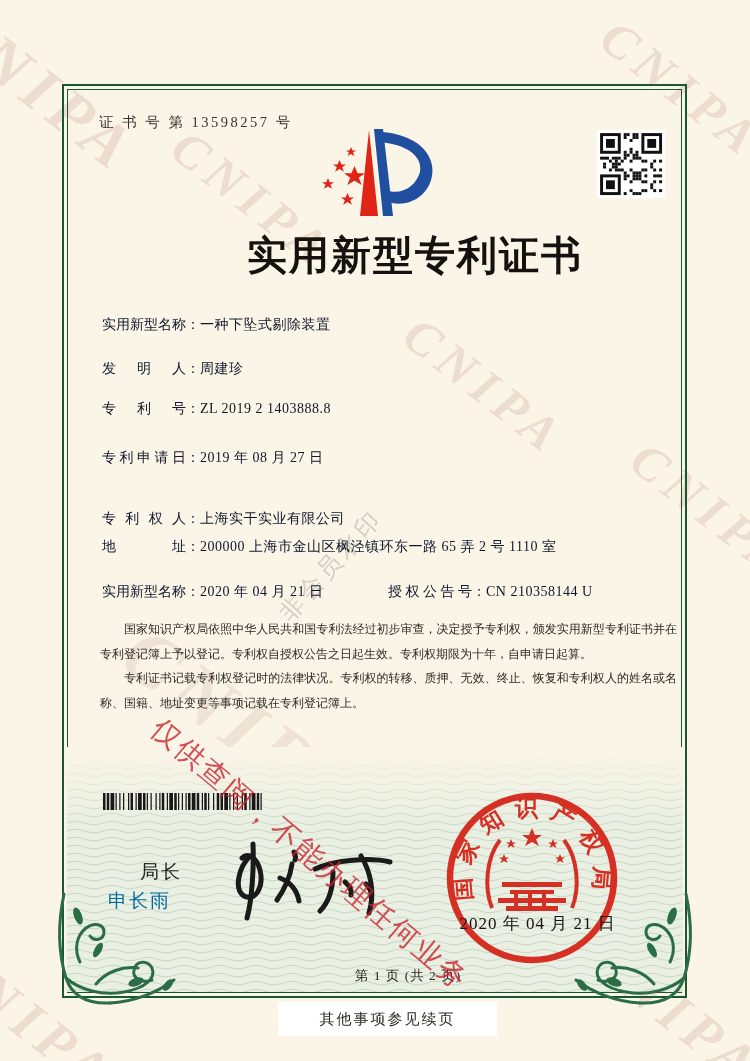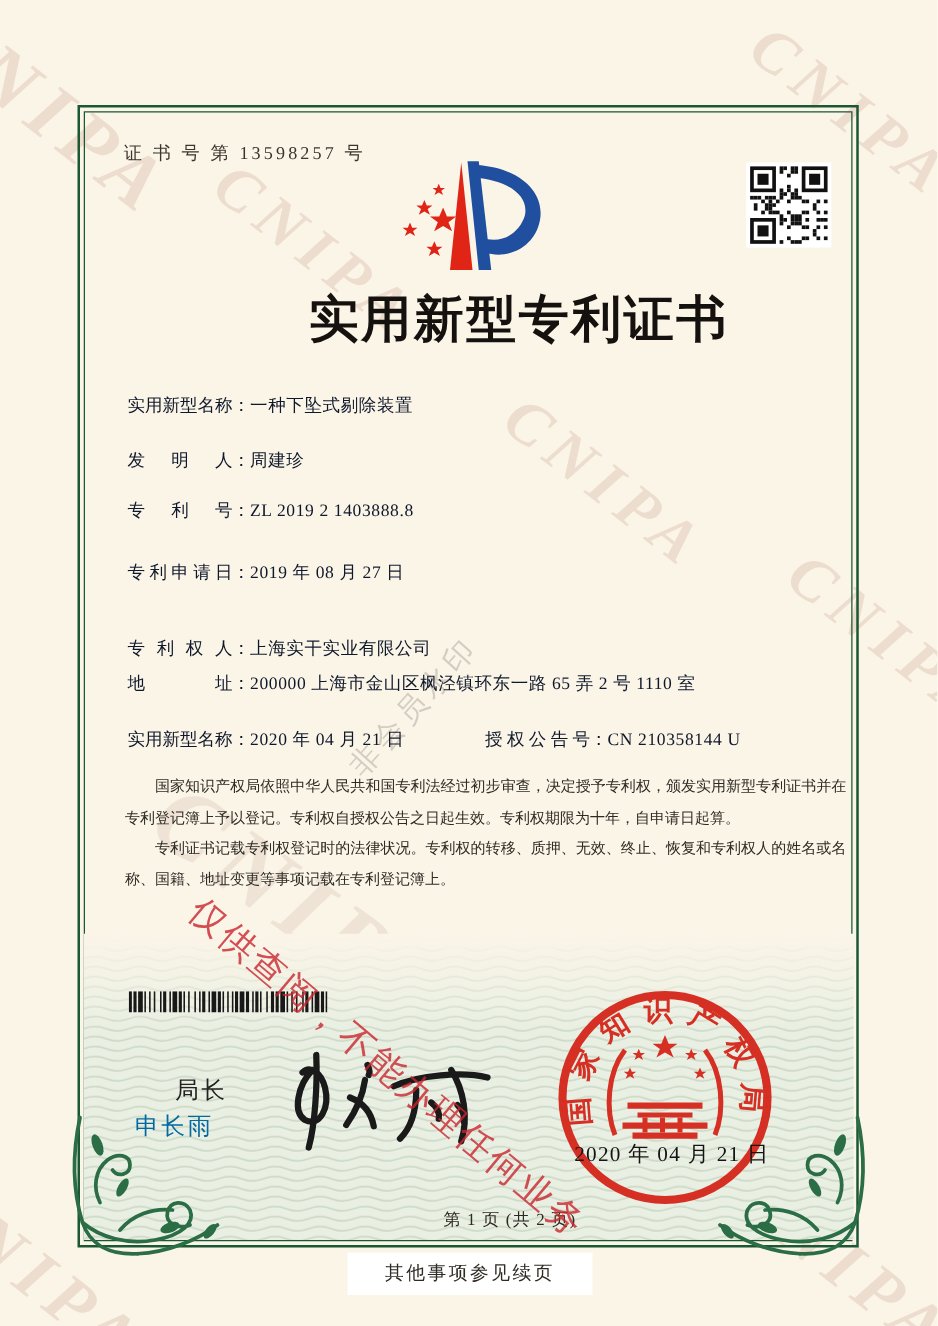"其他事项参见续页" .footer-note { width: 196px -> 219px }
